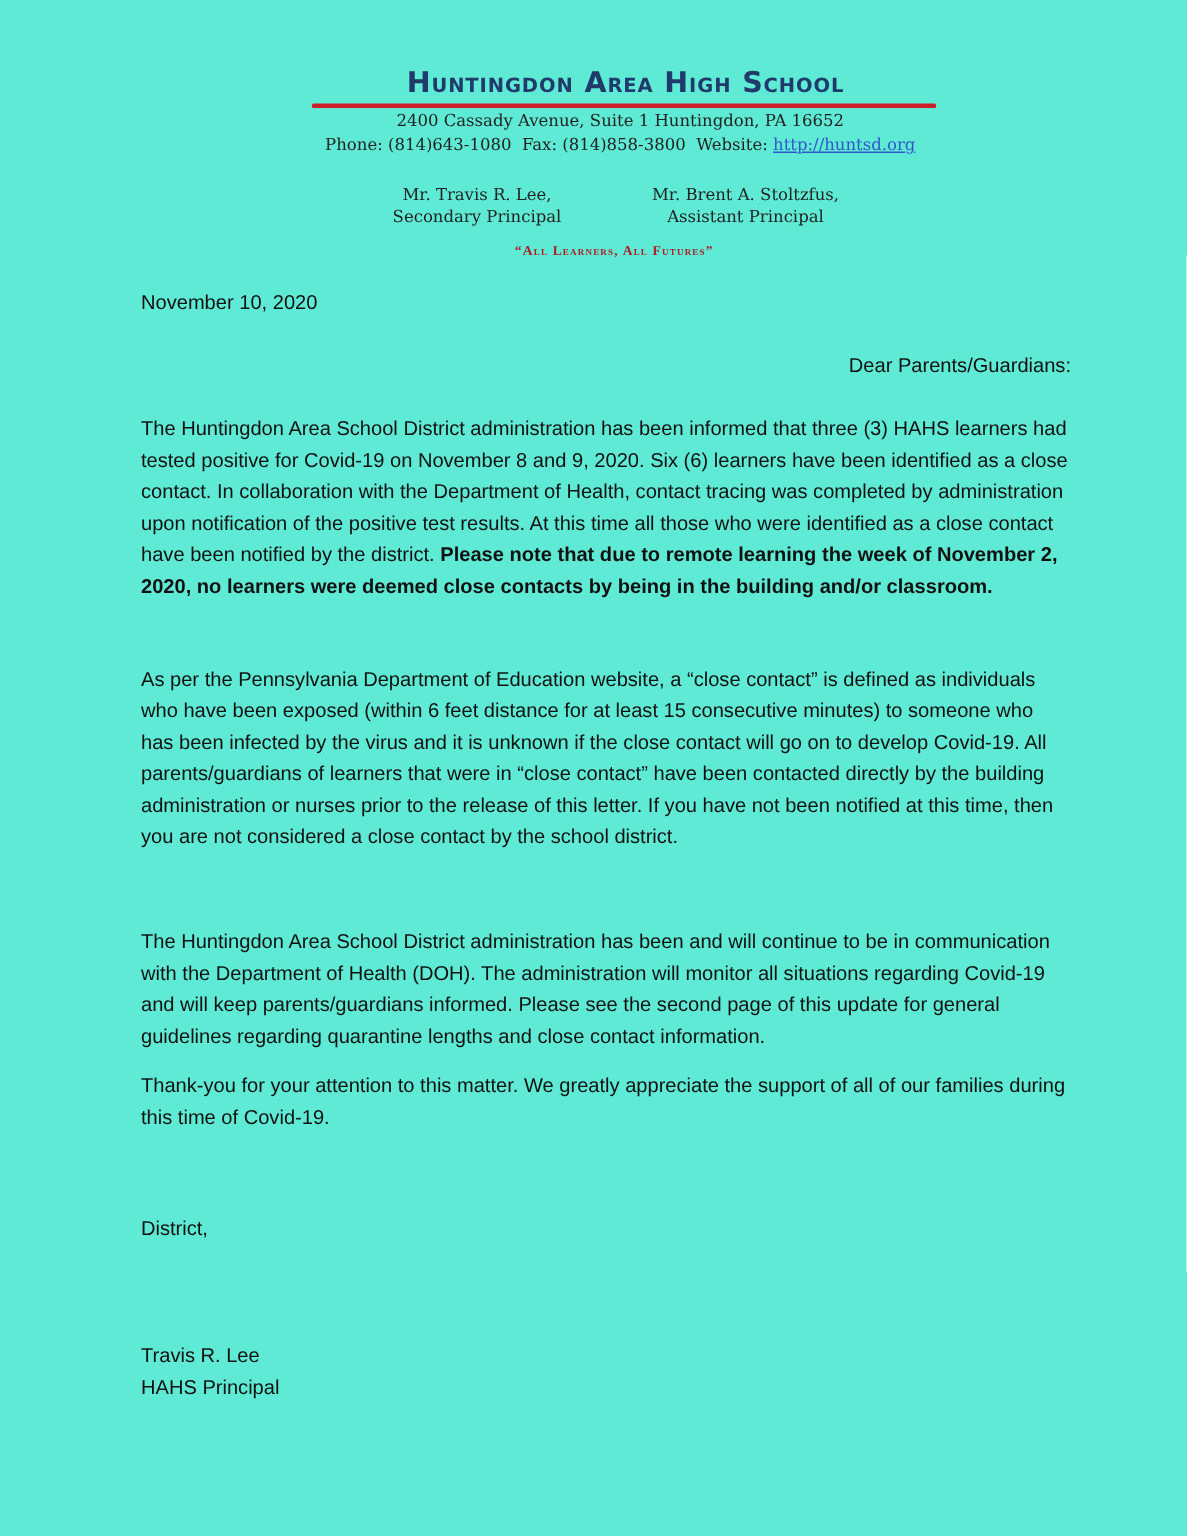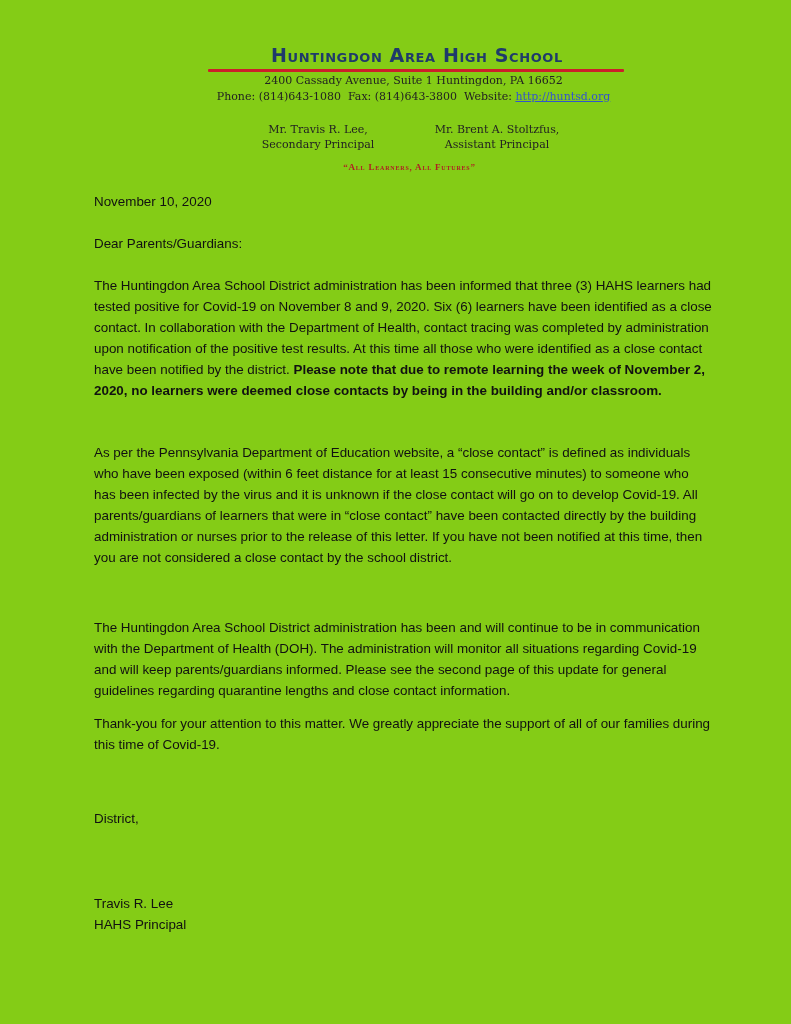"Huntingdon Area High School" .page { background: #84cc16 -> #5eead4 }
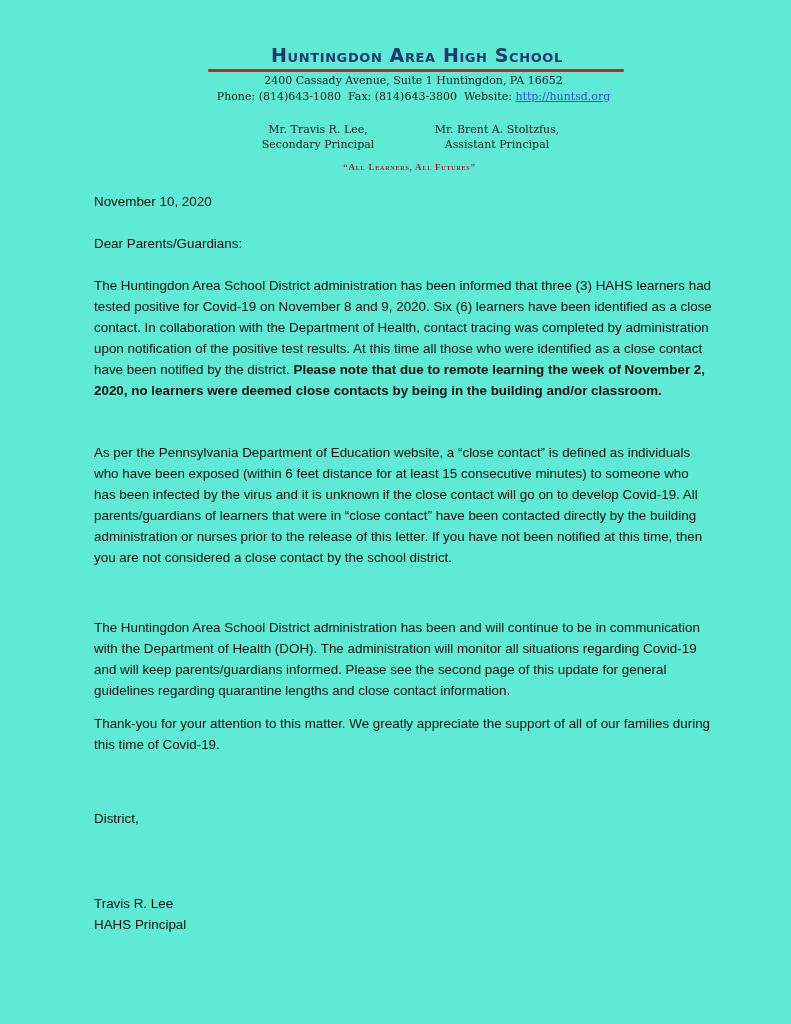"(814)643-3800" span { text: 643-3800 -> 858-3800 }
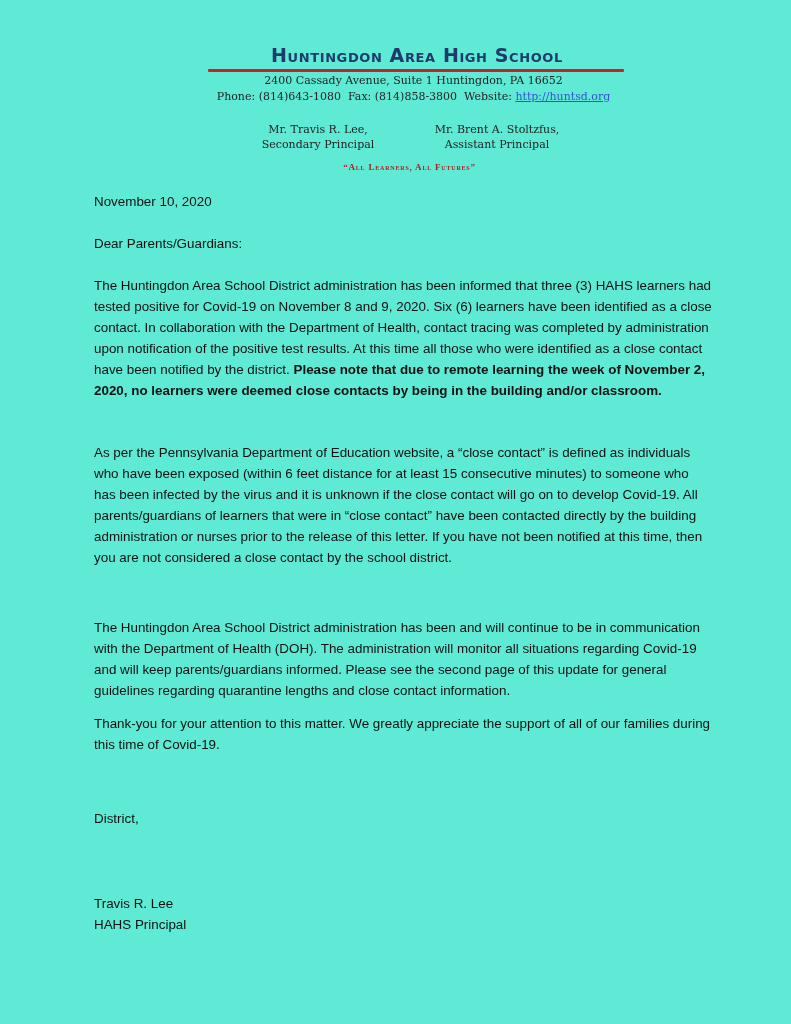"Dear Parents/Guardians:" .salutation { text-align: none -> right }
